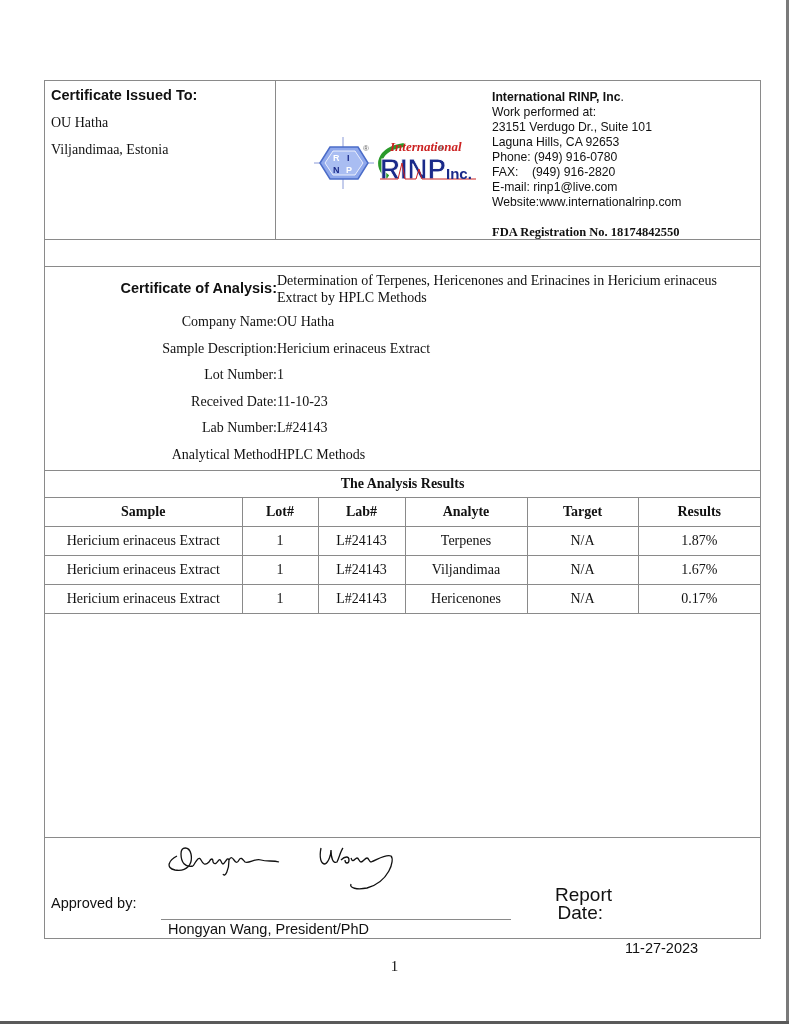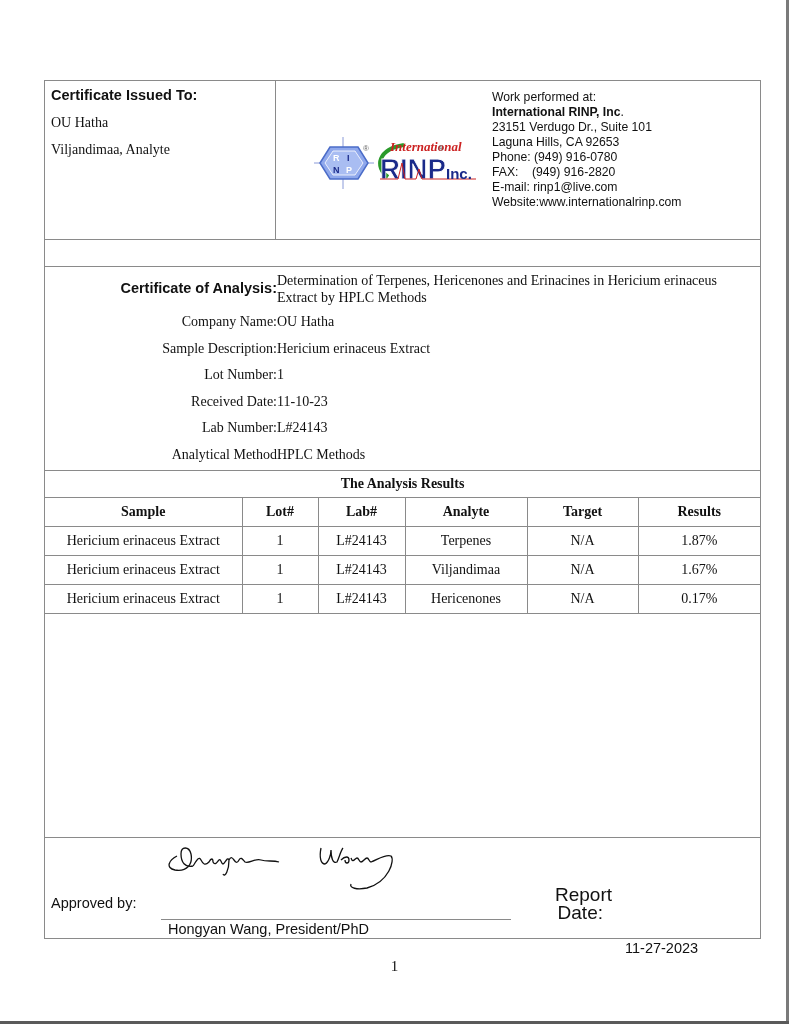"Work performed at:" div { order: before "International RINP, Inc." -> after "International RINP, Inc." }
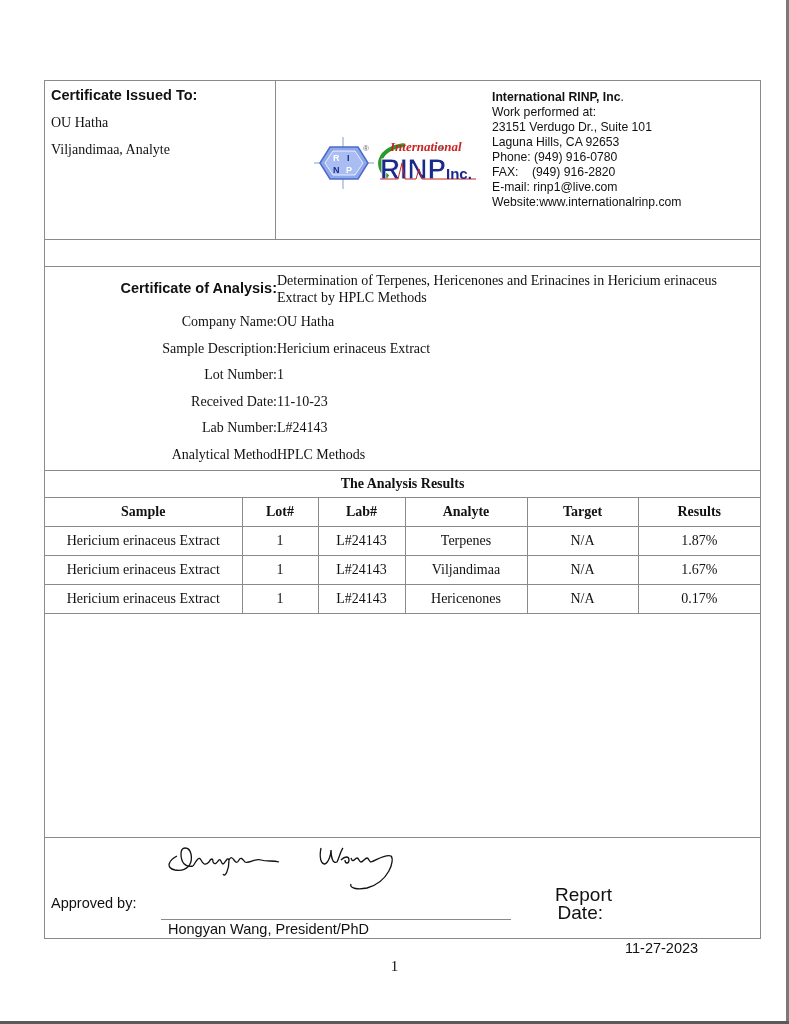"Viljandimaa, Analyte" p { text: Analyte -> Estonia }
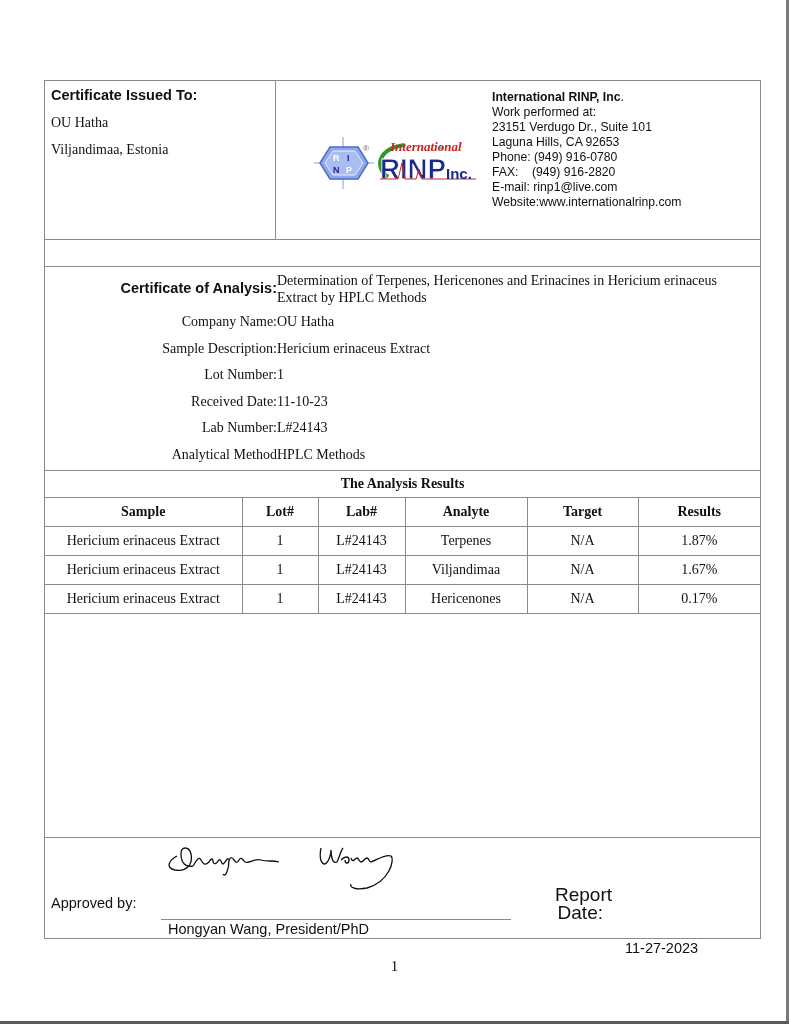"FDA Registration No. 18174842550" div.fda { html: none -> <div>FDA Registration No. 18174842550</div> }
